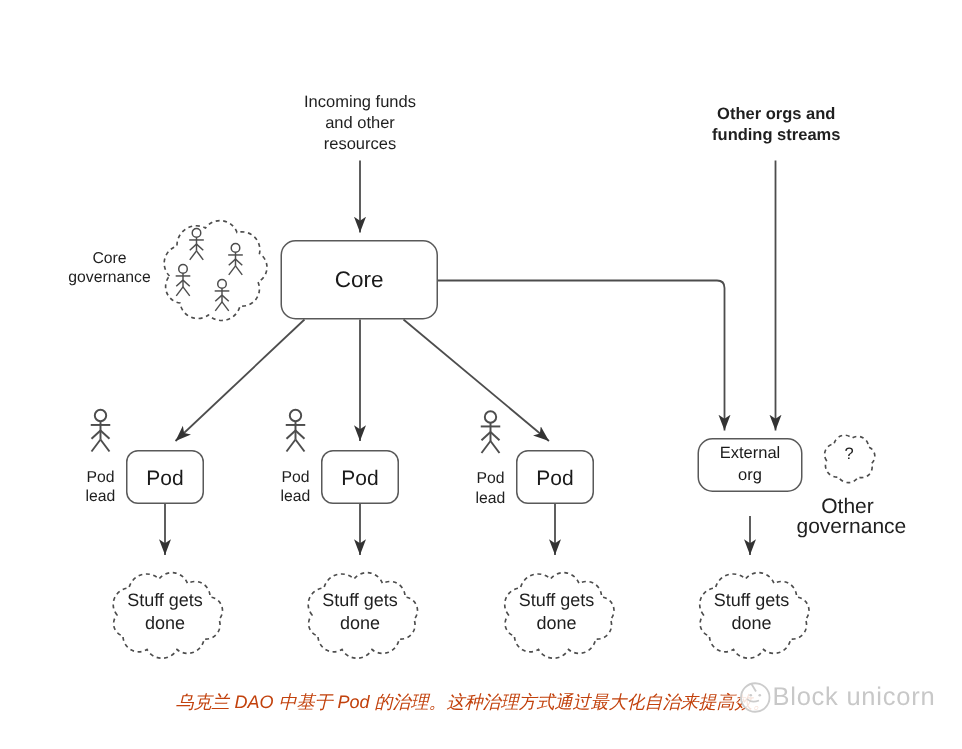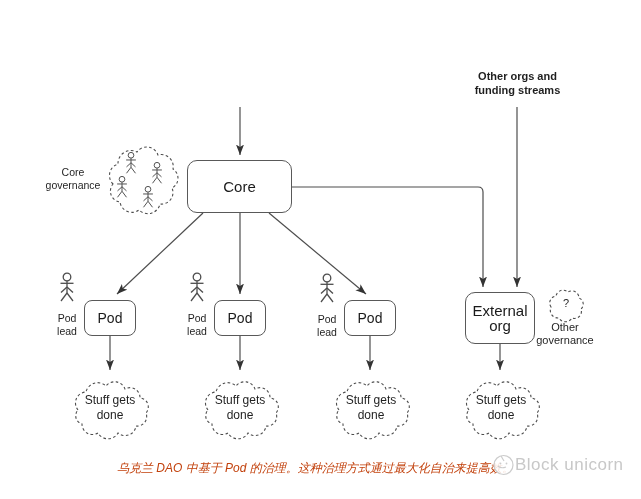"Incoming funds" div.lbl { html: none -> <div>Incoming funds and other resources</div> }
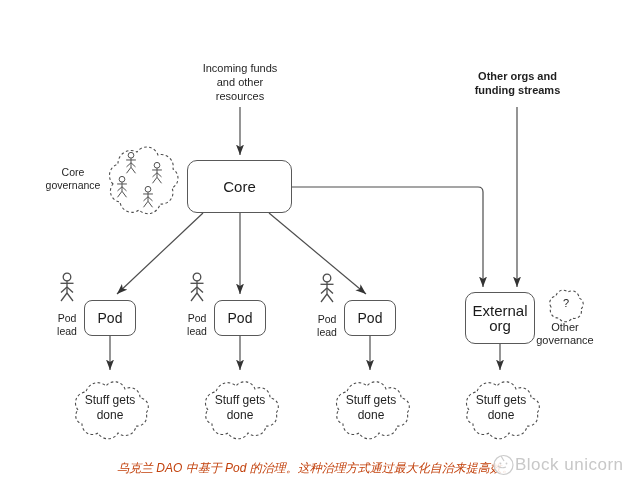"External" div.box { font-size: 15px -> 11px; height: 52px -> 36px }
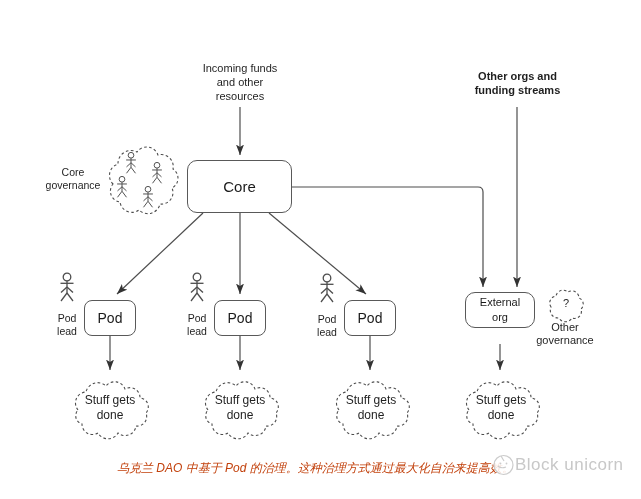"Other" div.lbl { font-size: 11px -> 14px; top: 321px -> 331px }
